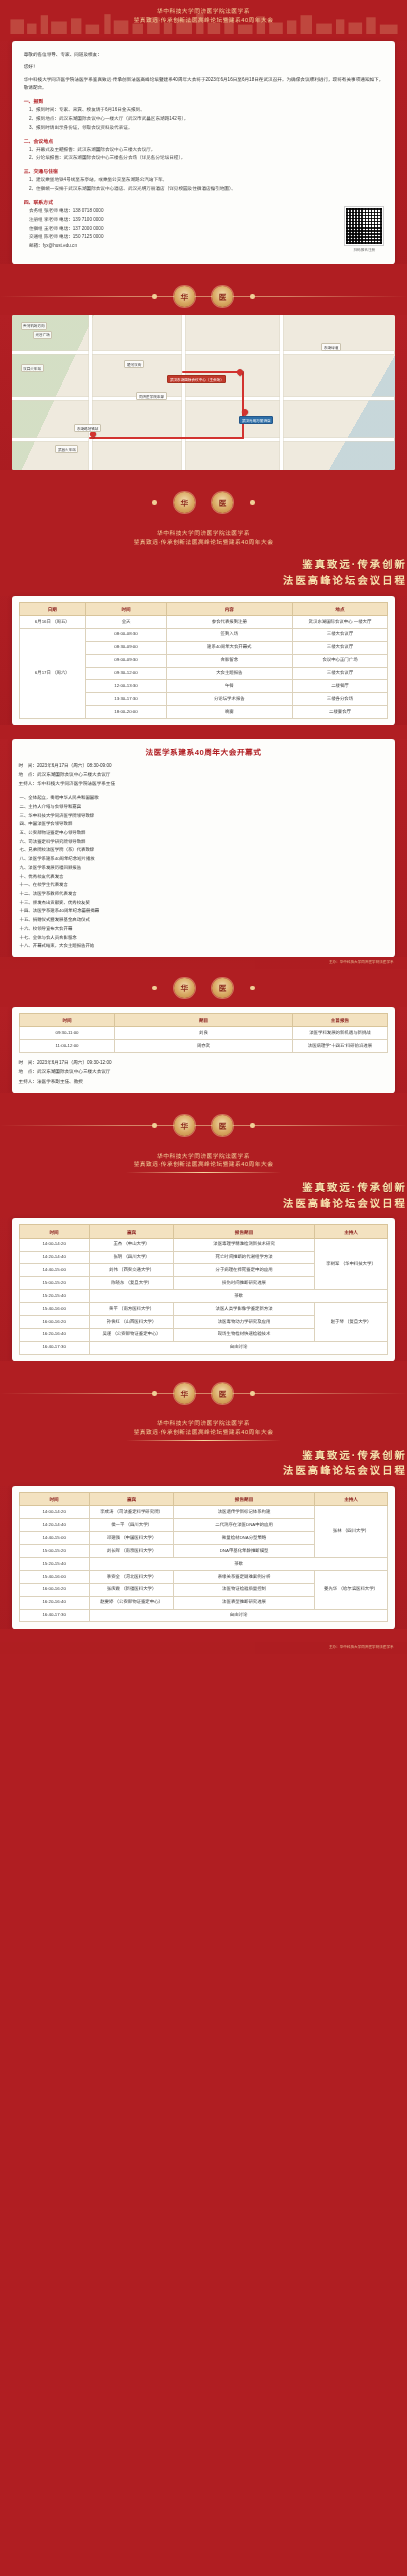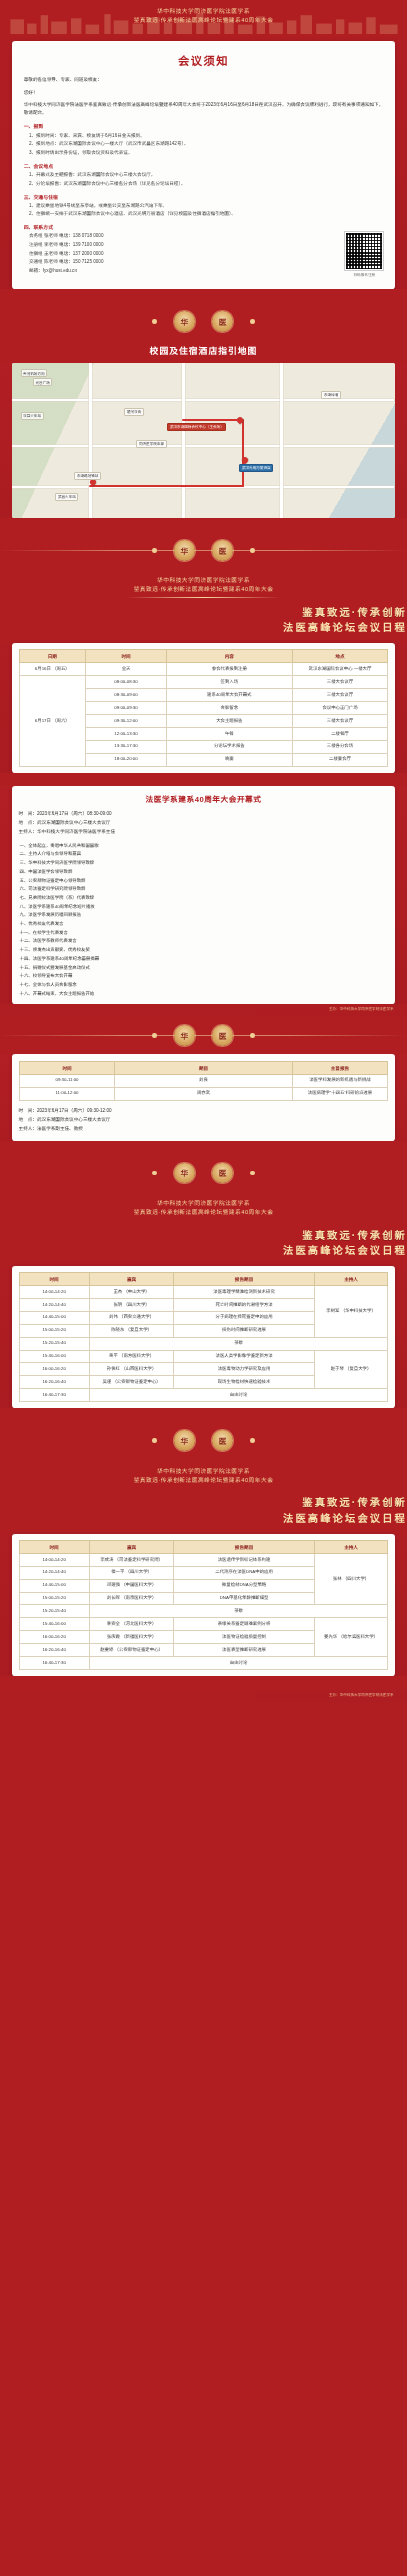"会议须知" div.card-title { html: <div>会议须知</div> -> none }
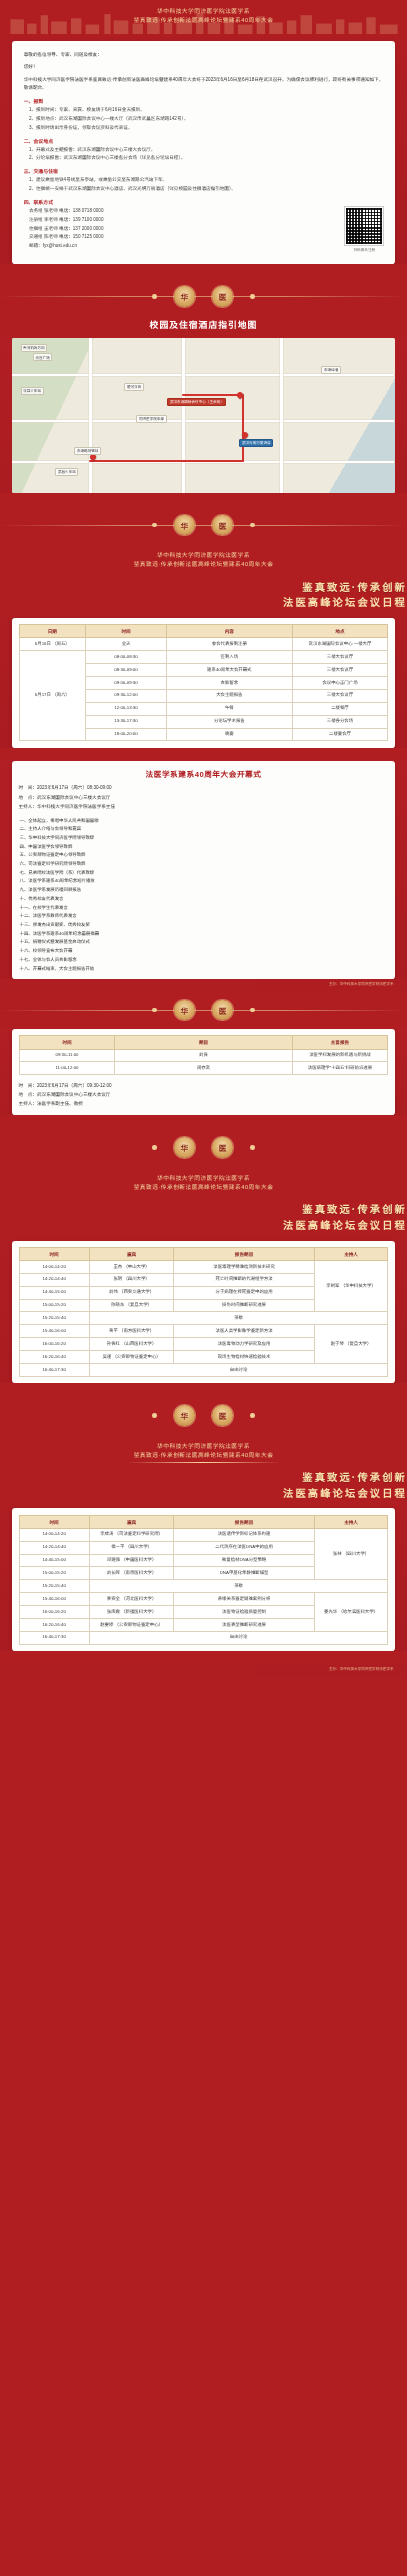"校园及住宿酒店指引地图" div.map-title { html: <div>校园及住宿酒店指引地图</div> -> none }
